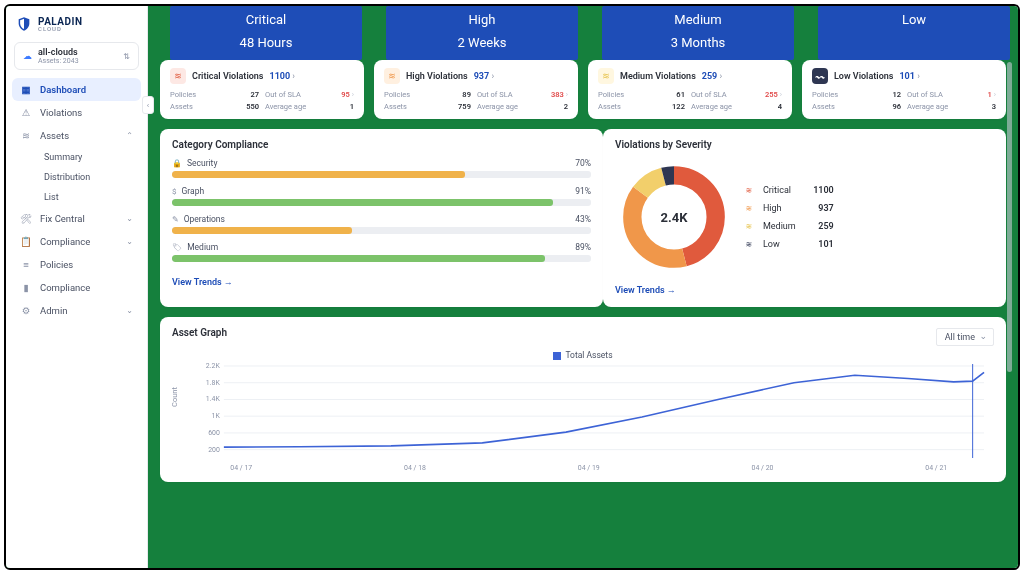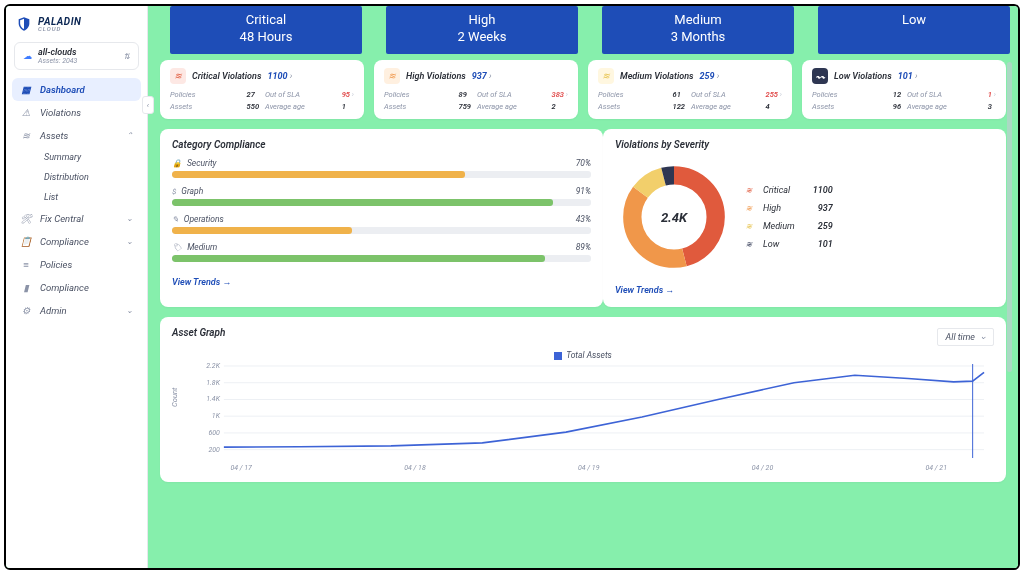"PALADIN" .app { background: #86efac -> #15803d; font-style: italic -> none }
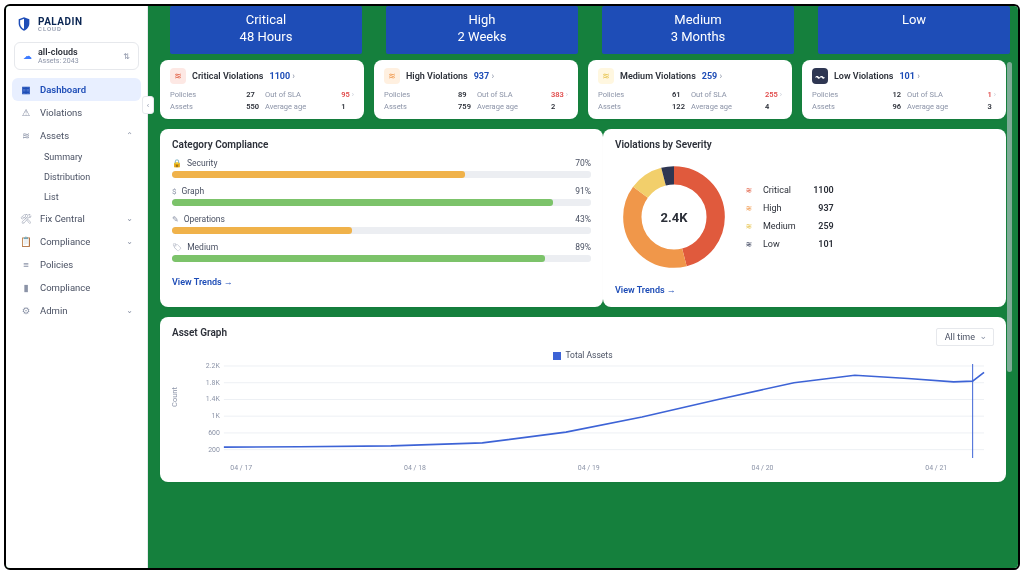"48 Hours" .overlay-banner .line2 { margin-top: none -> 6px }
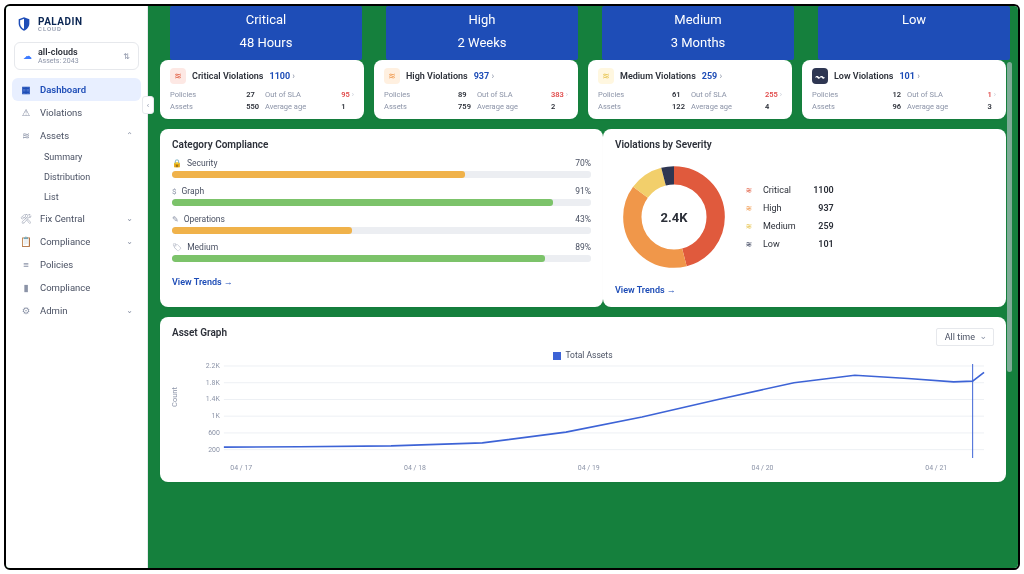"27" .kpi-stats .v { text-align: none -> right }
